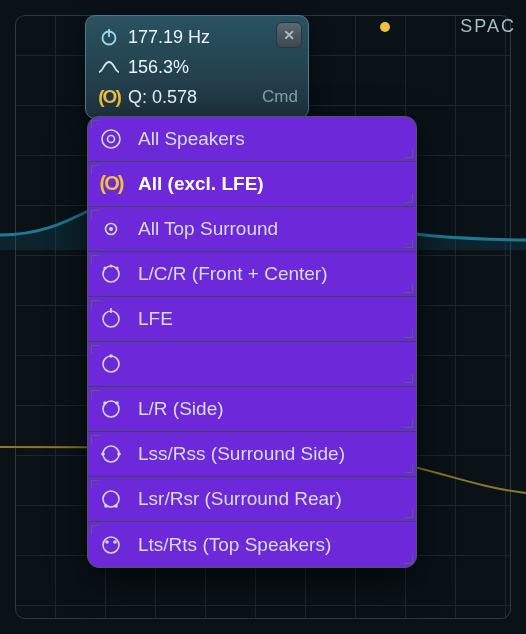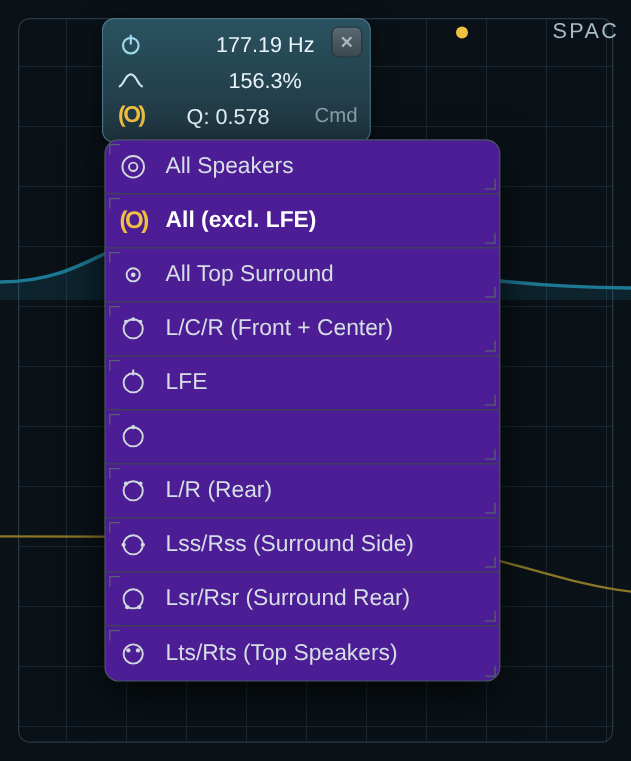"177.19 Hz" .header-row { gap: 22px -> 6px; text-align: center -> none }
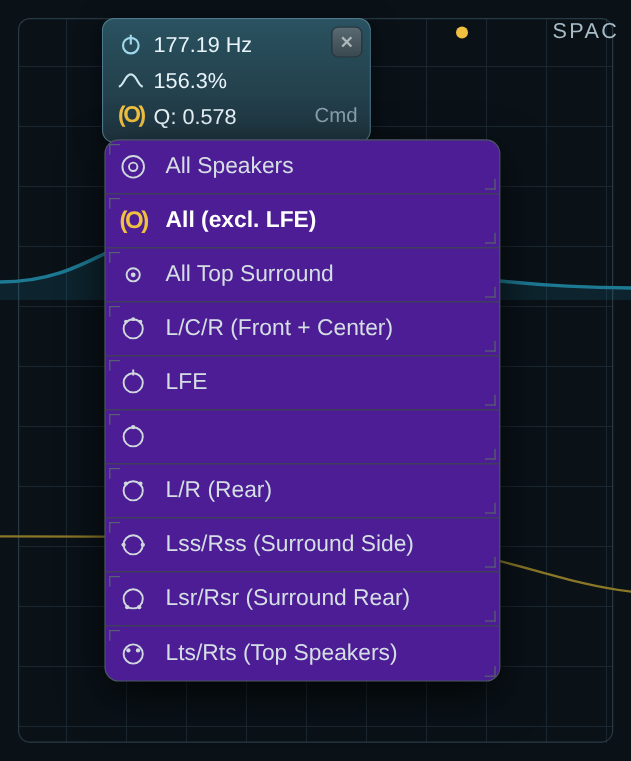"All Speakers" .menu { background: #4c1d95 -> #6d28d9 }
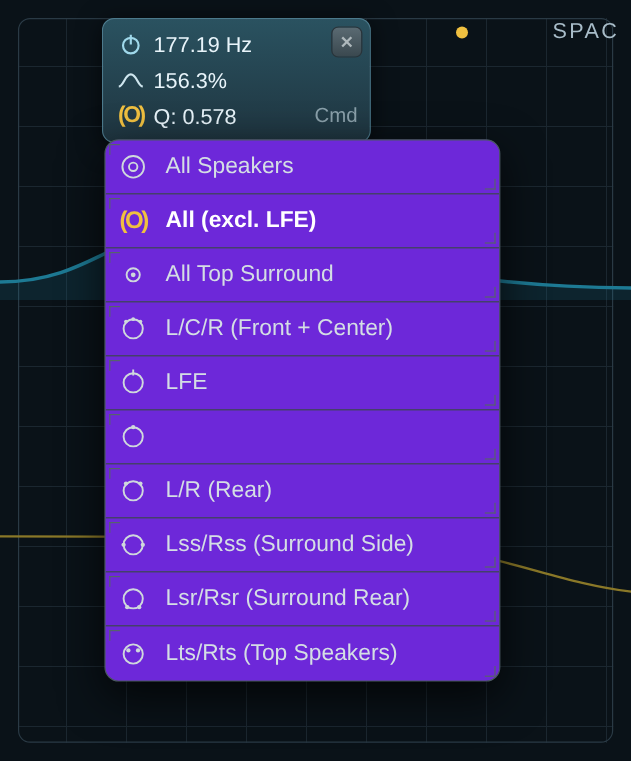"L/R (Rear)" span.mi-label { text: Rear -> Side }
